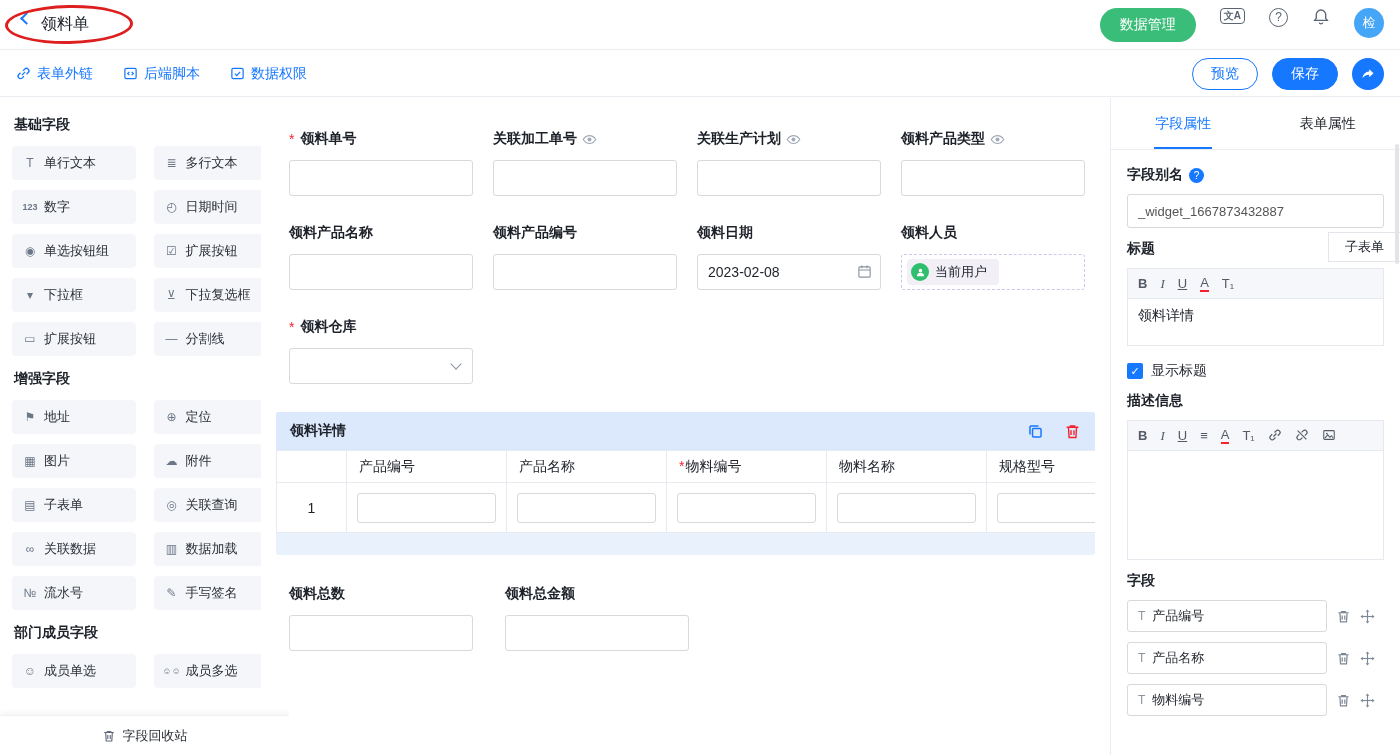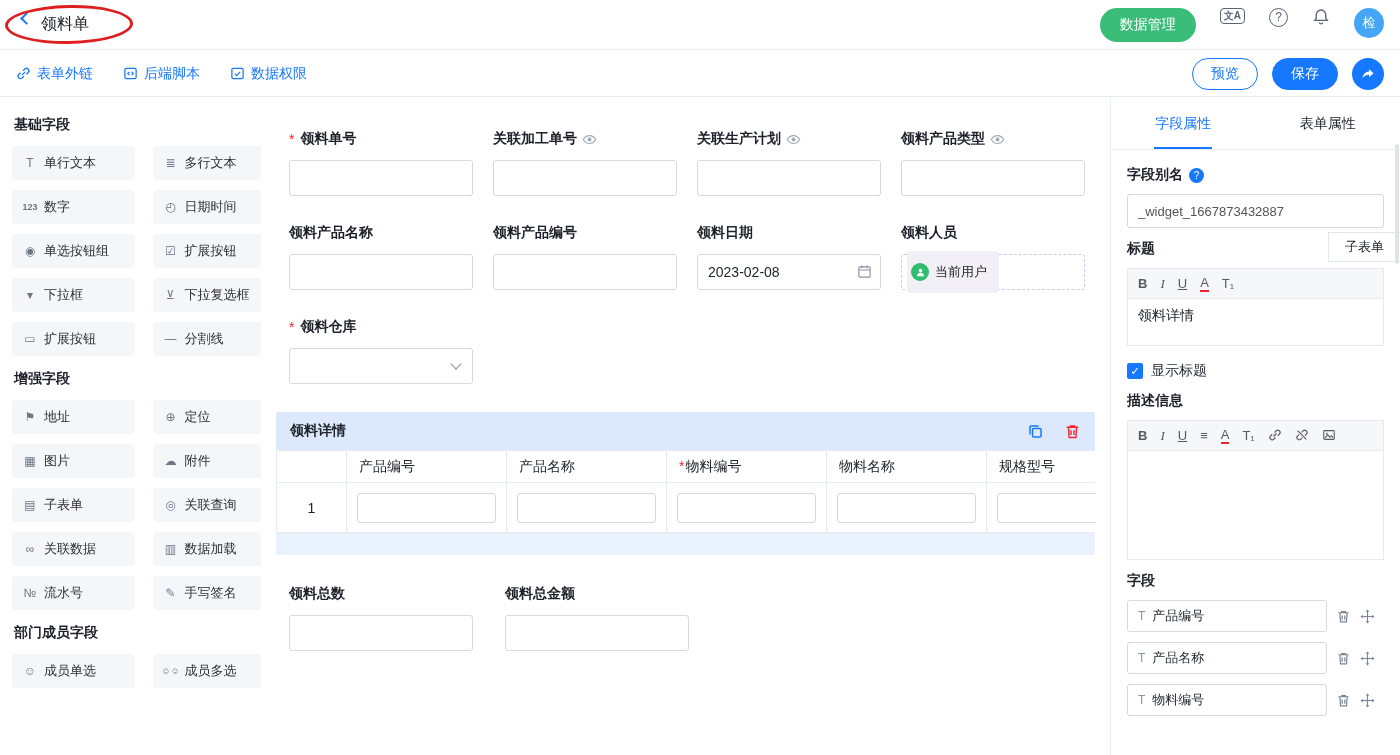"基础字段" .sidebar { border-right: 6px solid #14b8a6 -> 4px solid #14b8a6 }
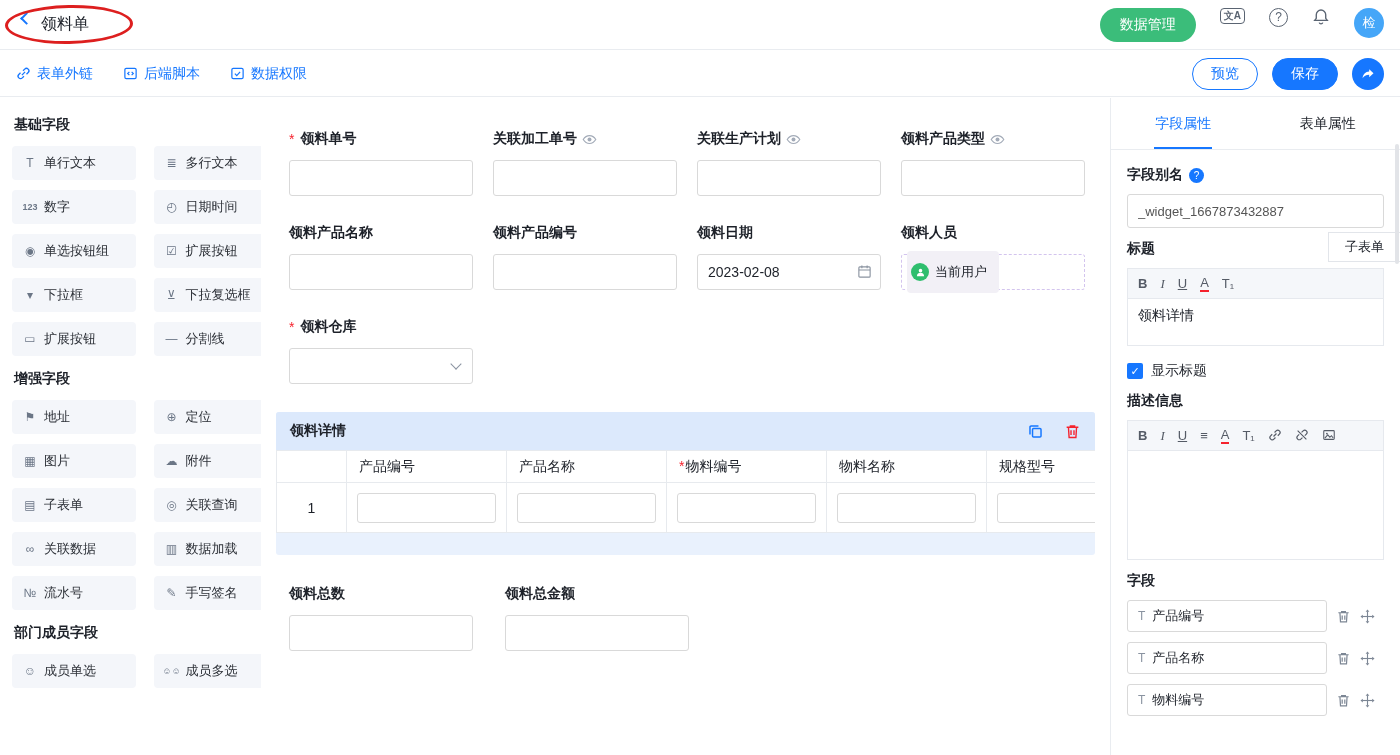"当前用户" .chip { height: 42px -> 26px }
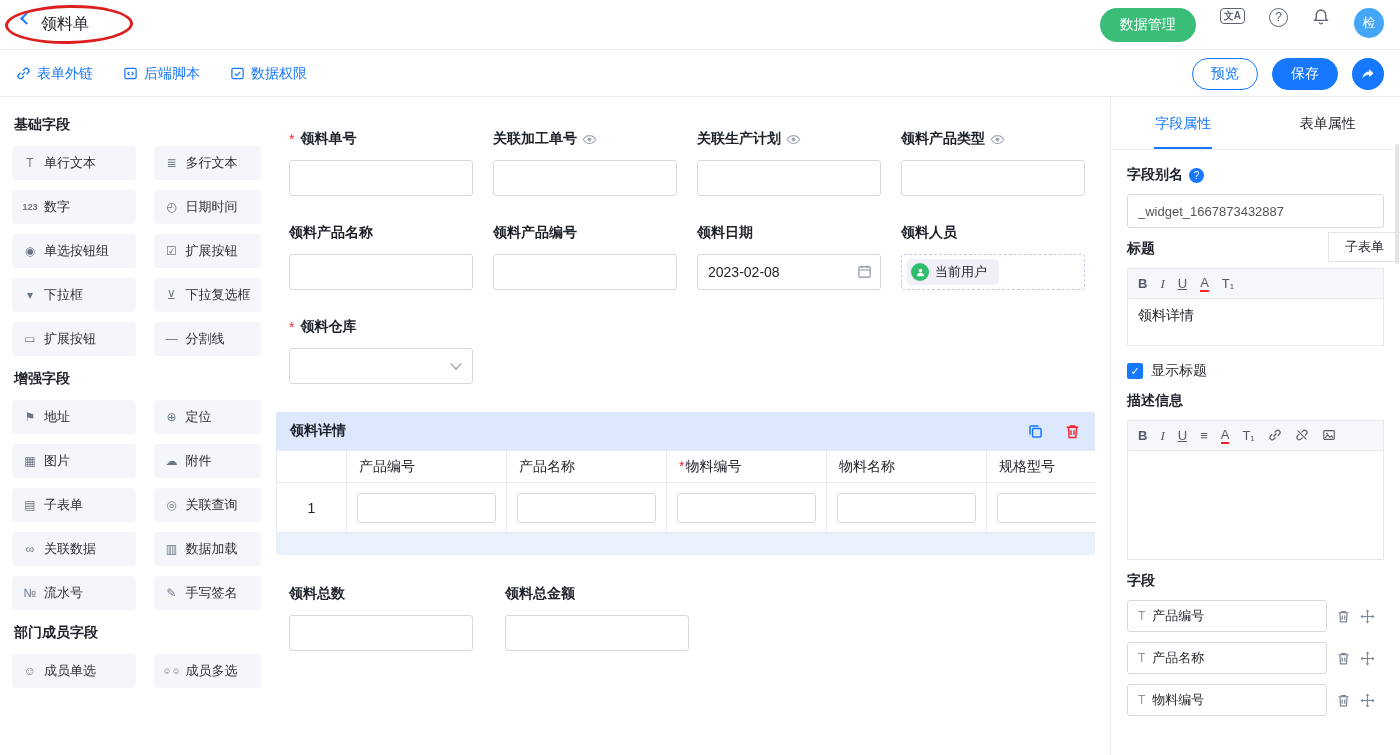"字段回收站" div.recycle { html: none -> <div> <svg> <path></path> </svg> <span>字段回收站</span> </div> }
